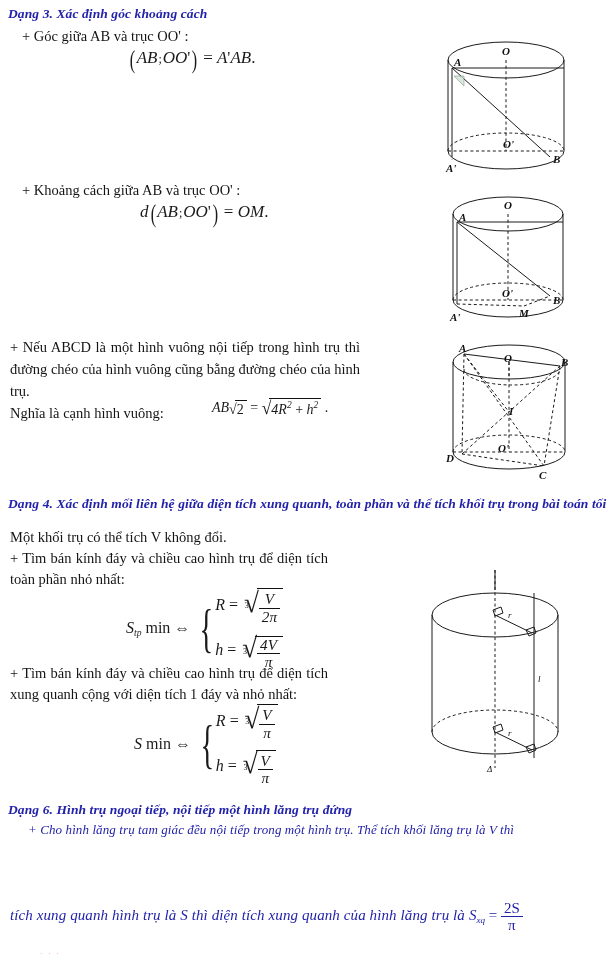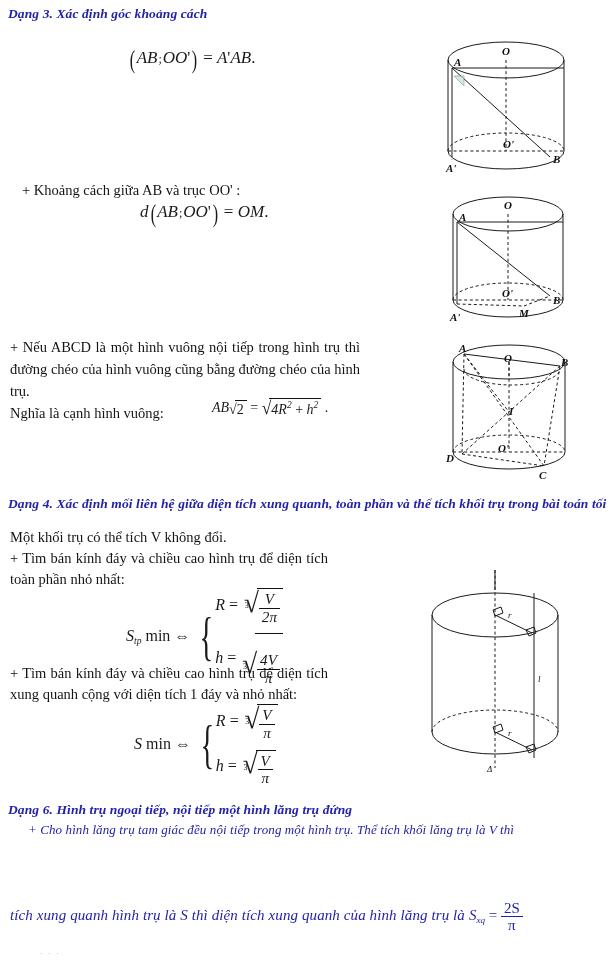"+ Góc giữa AB và" div.abs { html: none -> <div>+ Góc giữa AB và trục OO' :</div> }
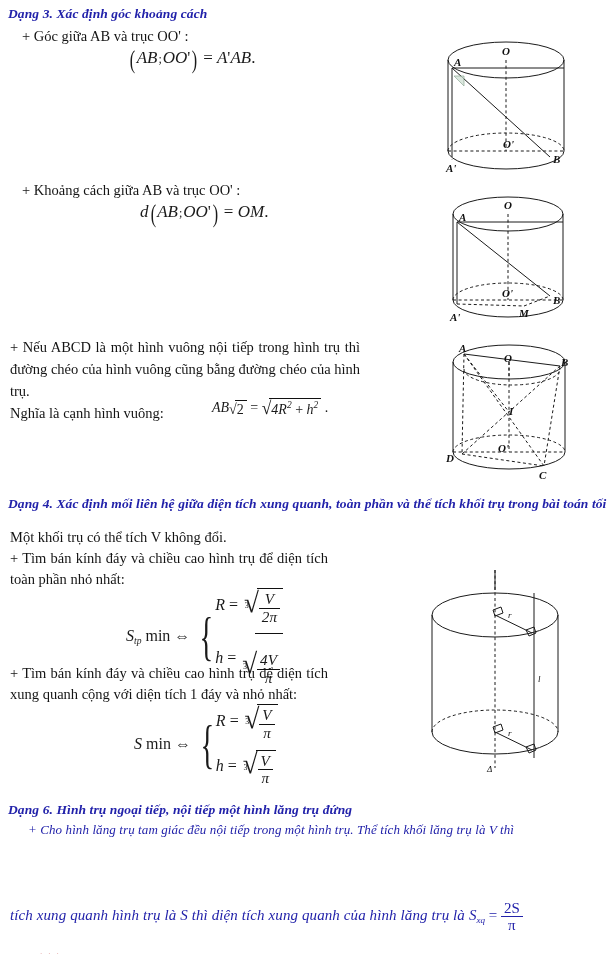"4V" span.body { padding-top: 18px -> 0 }
